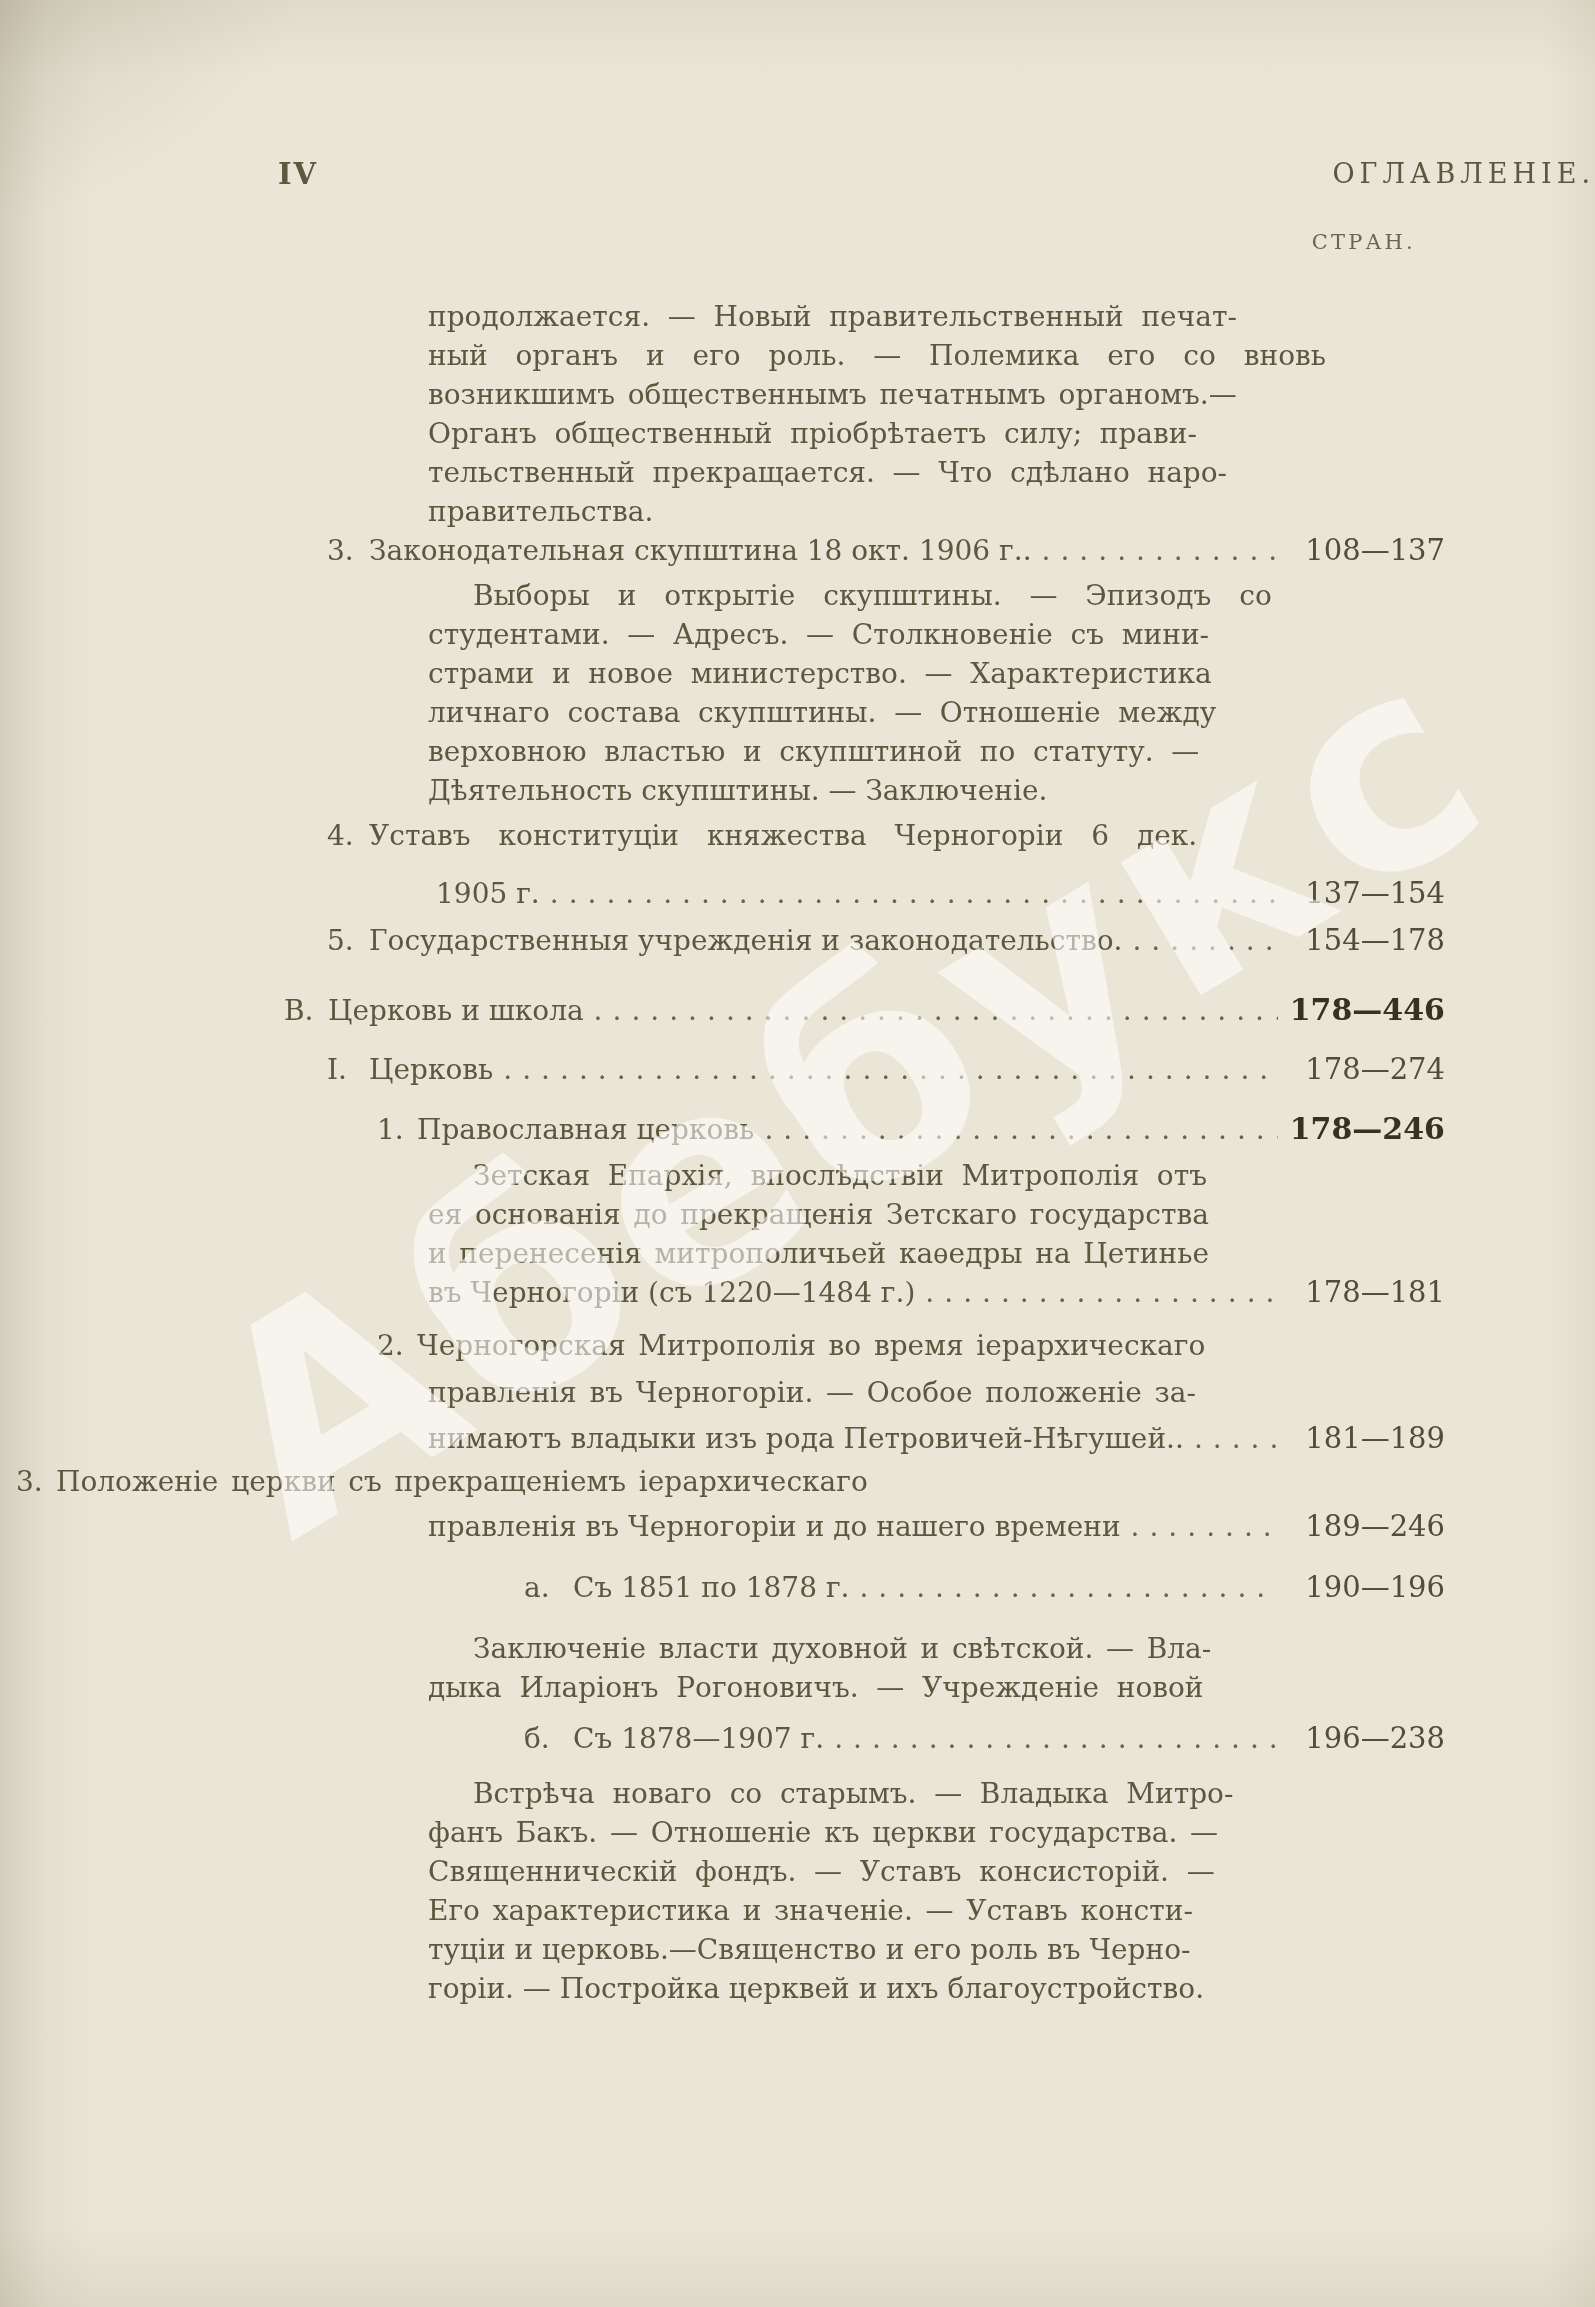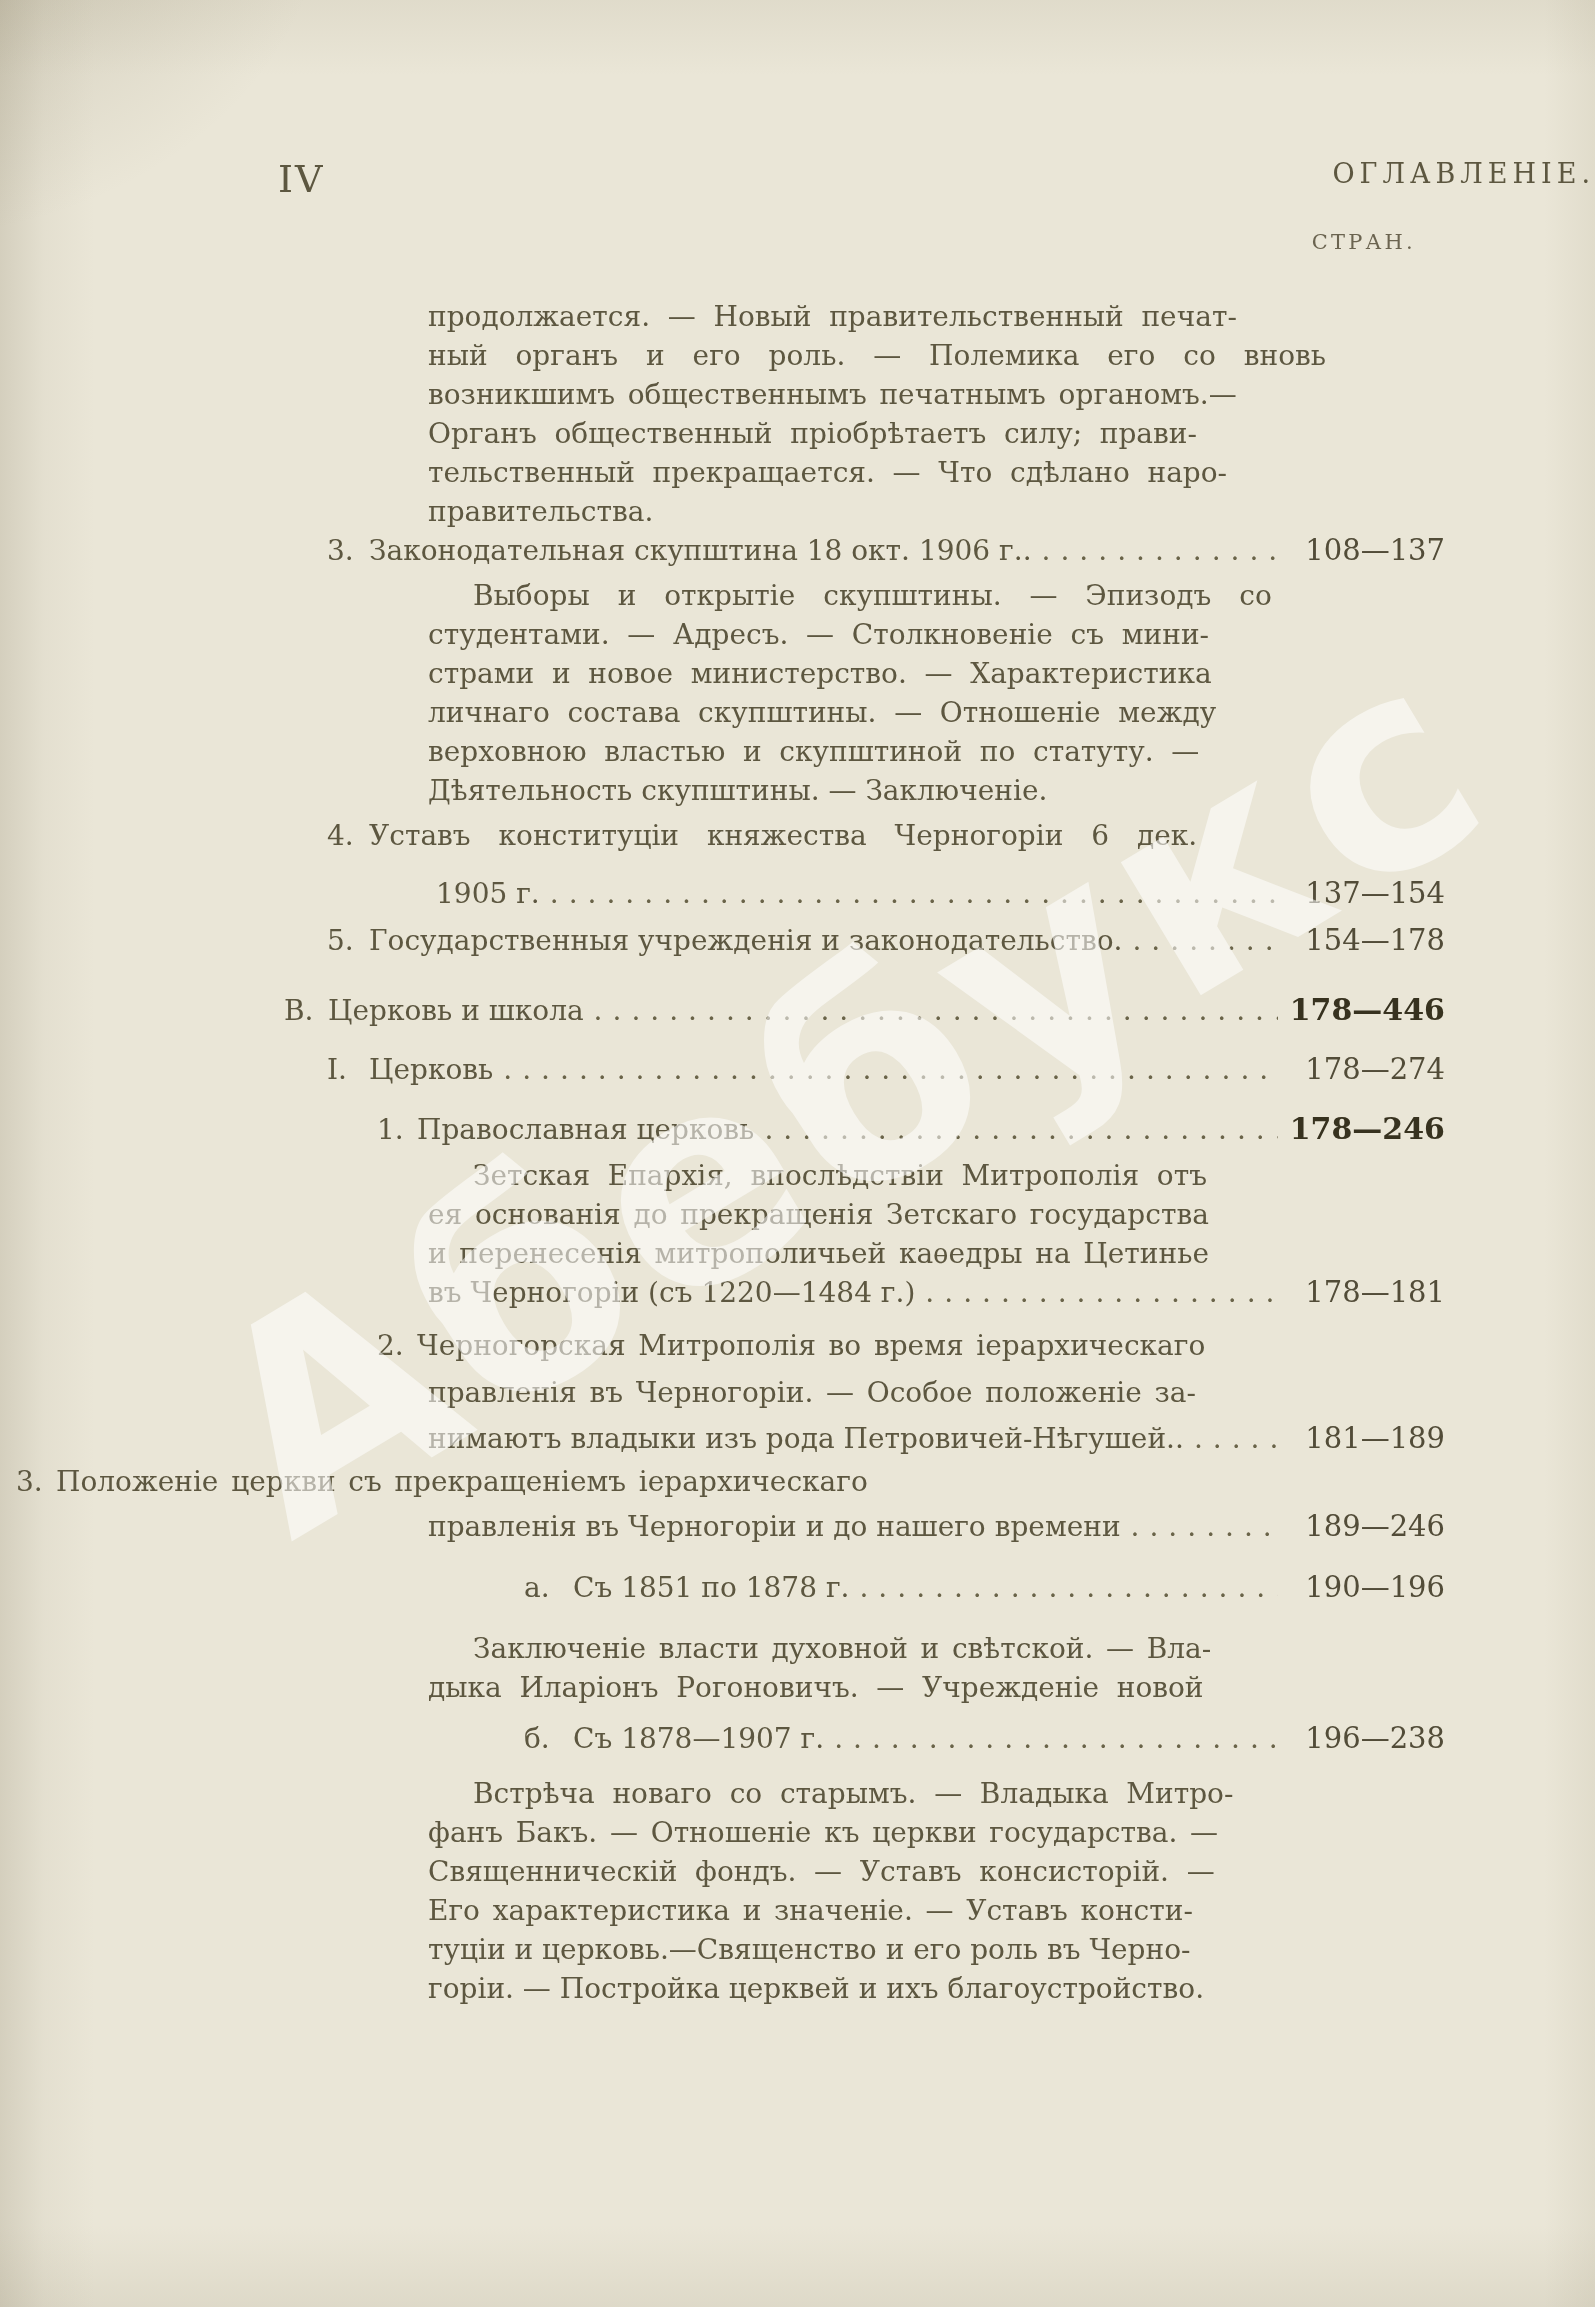"IV" .folio { font-size: 38px -> 29px; font-weight: none -> bold }
